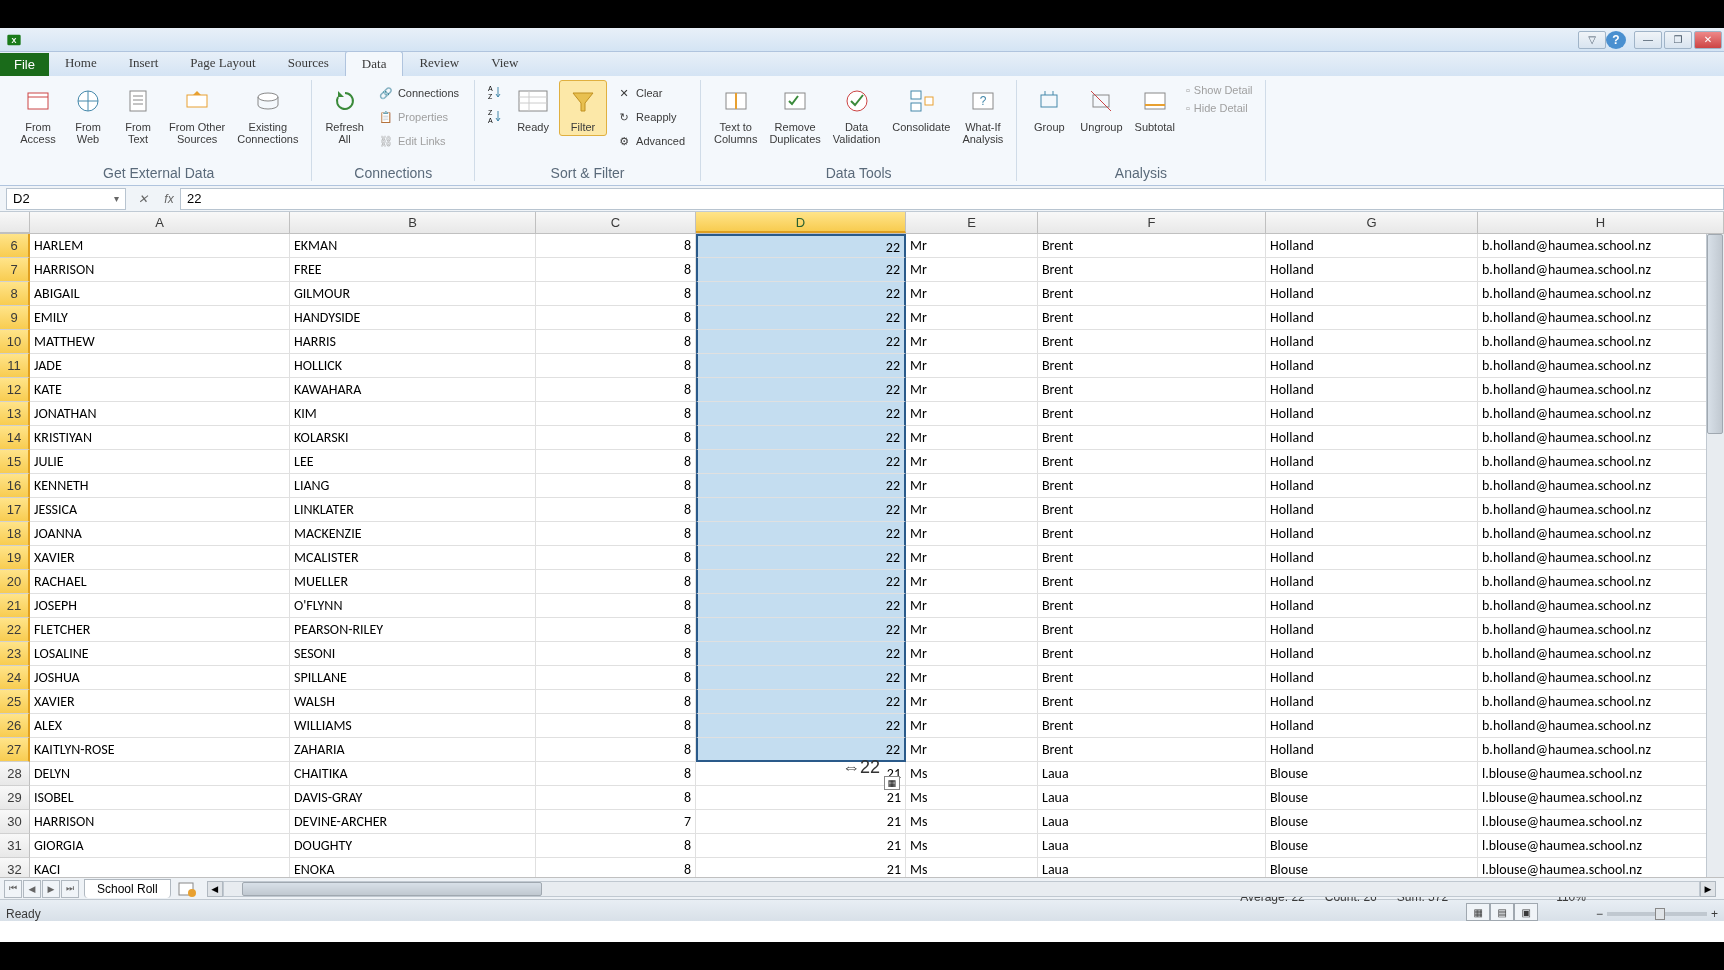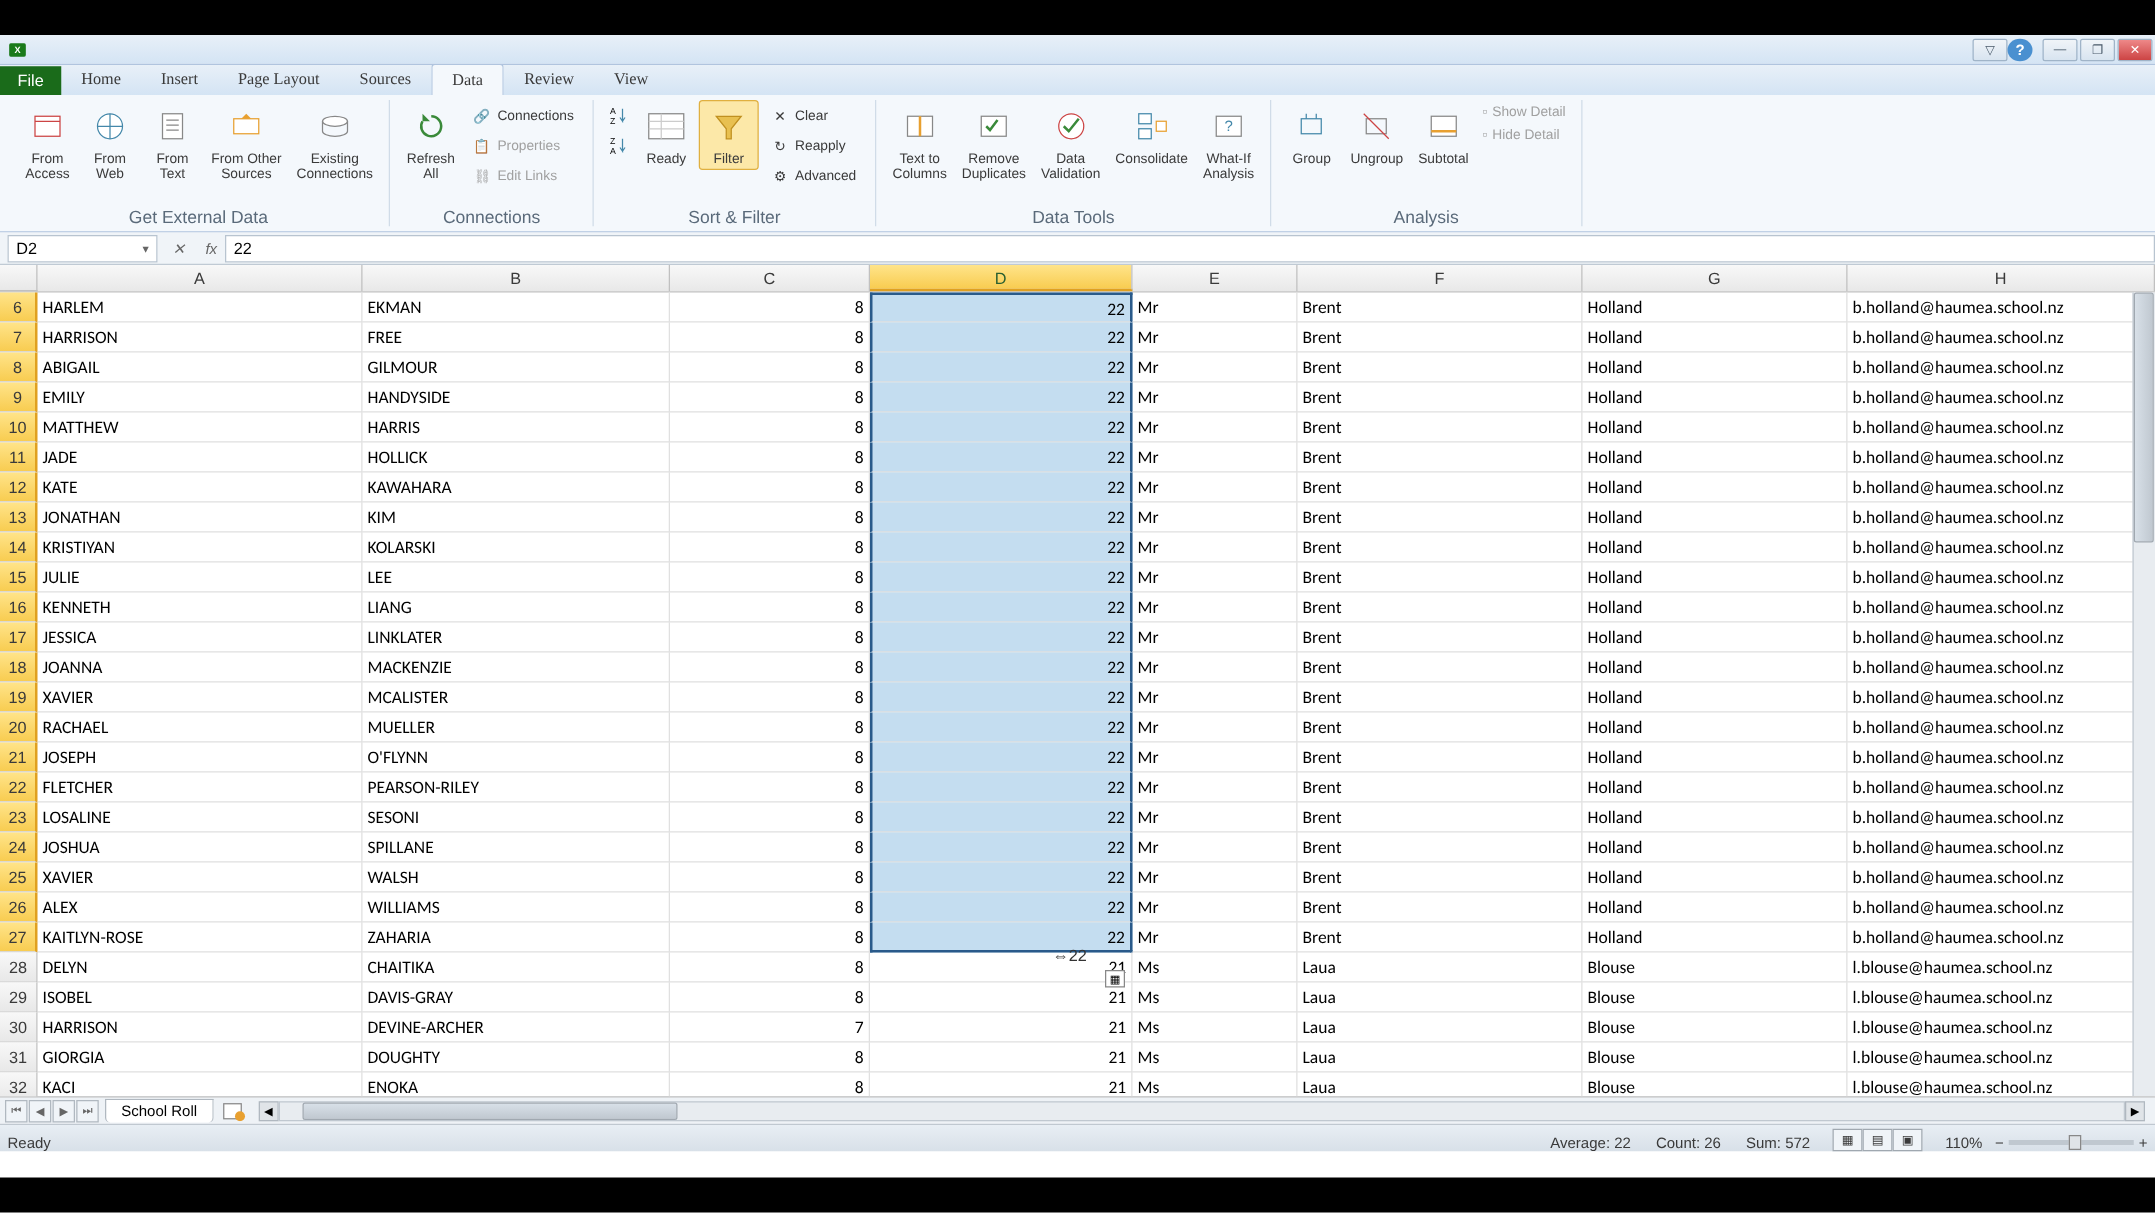"⇔22" .cursor-marker { font-size: 13px -> 18px }
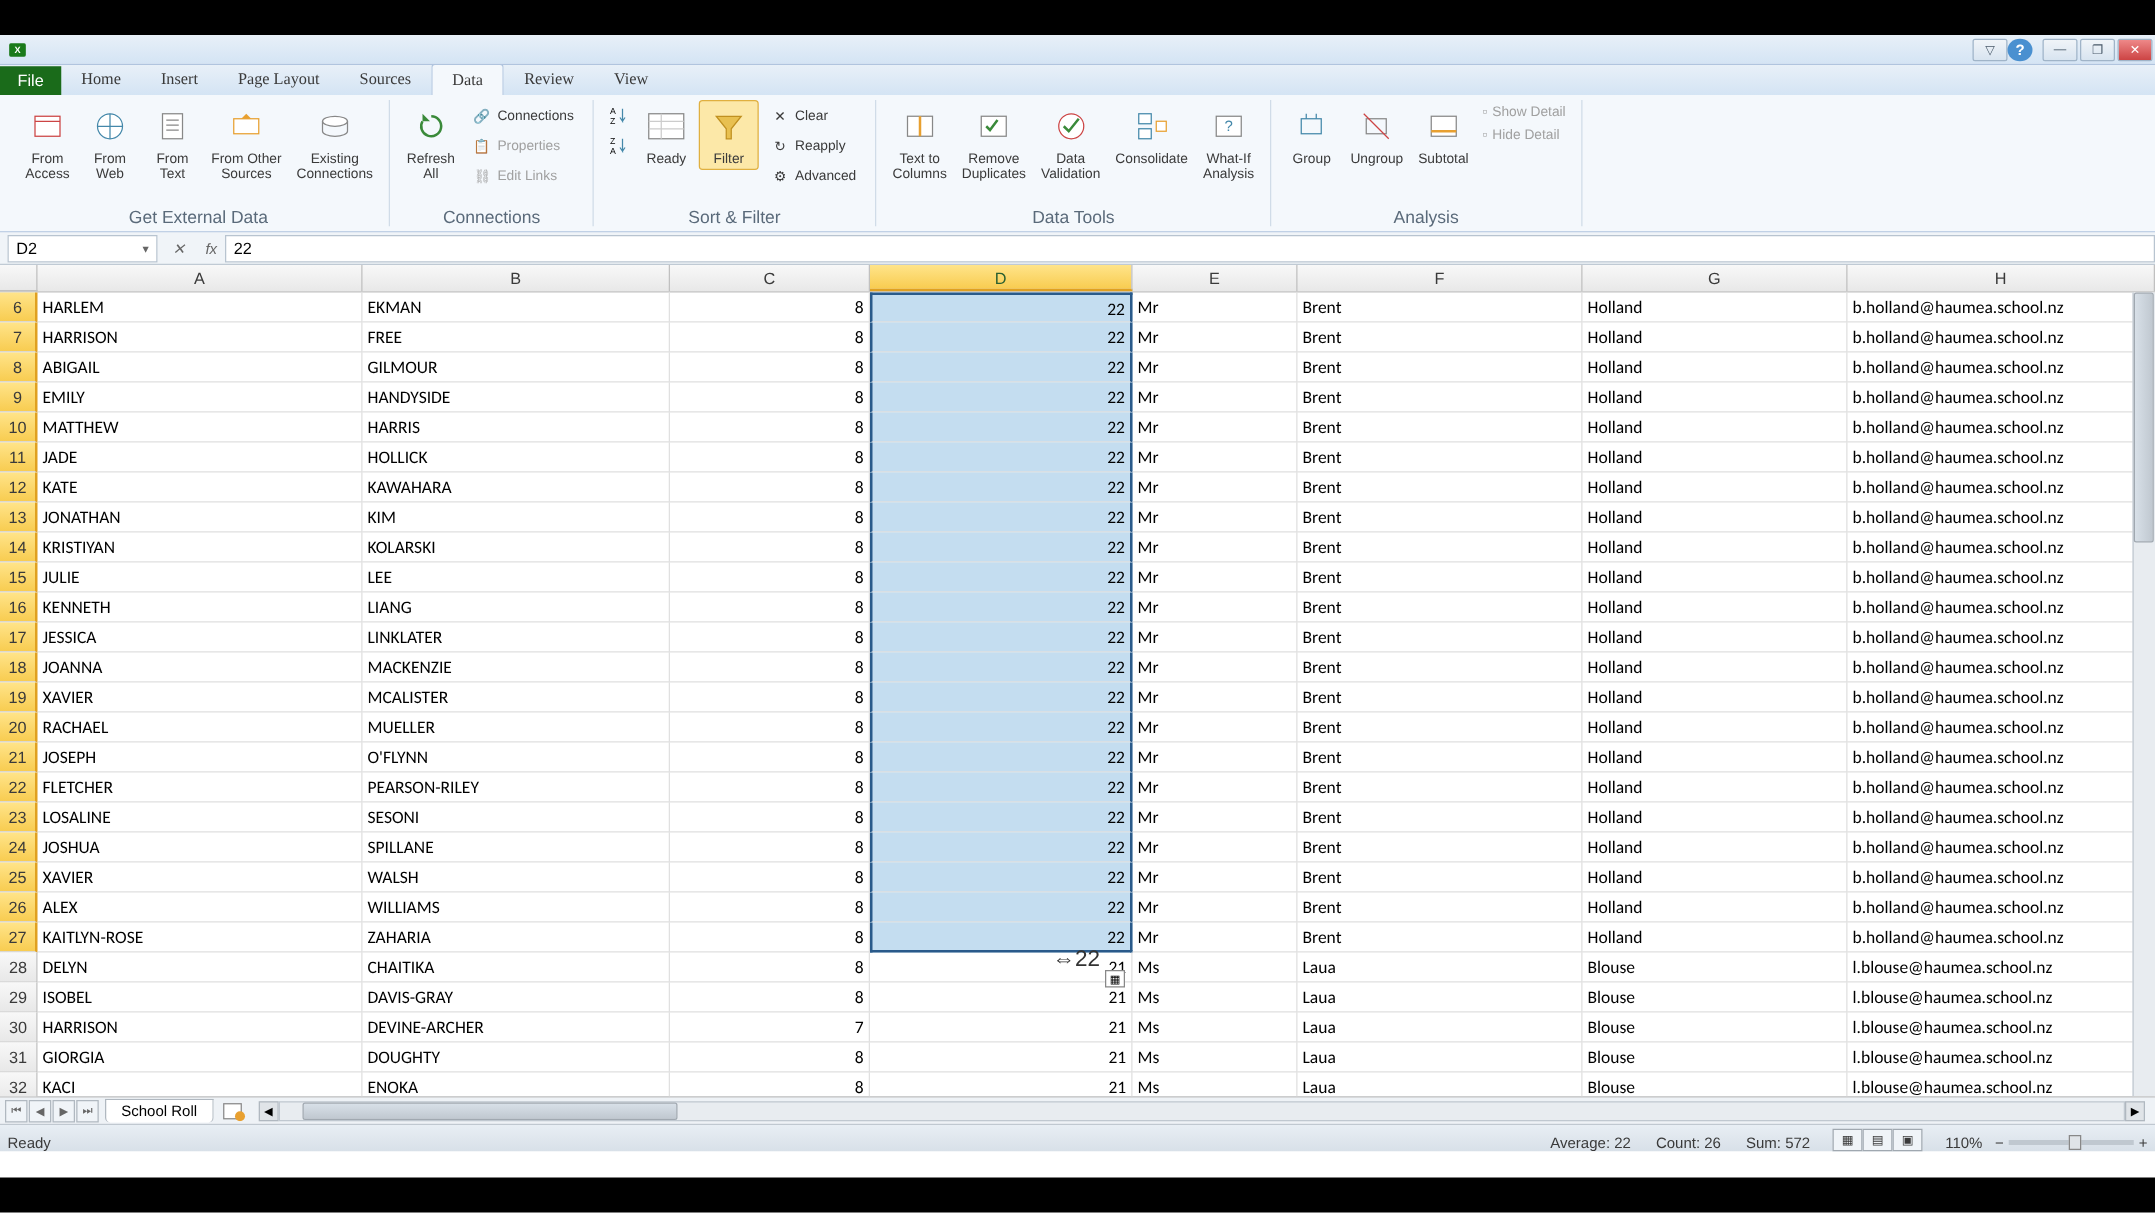"Average: 22" .status-item { margin: 0 10px -> 17px 10px }
